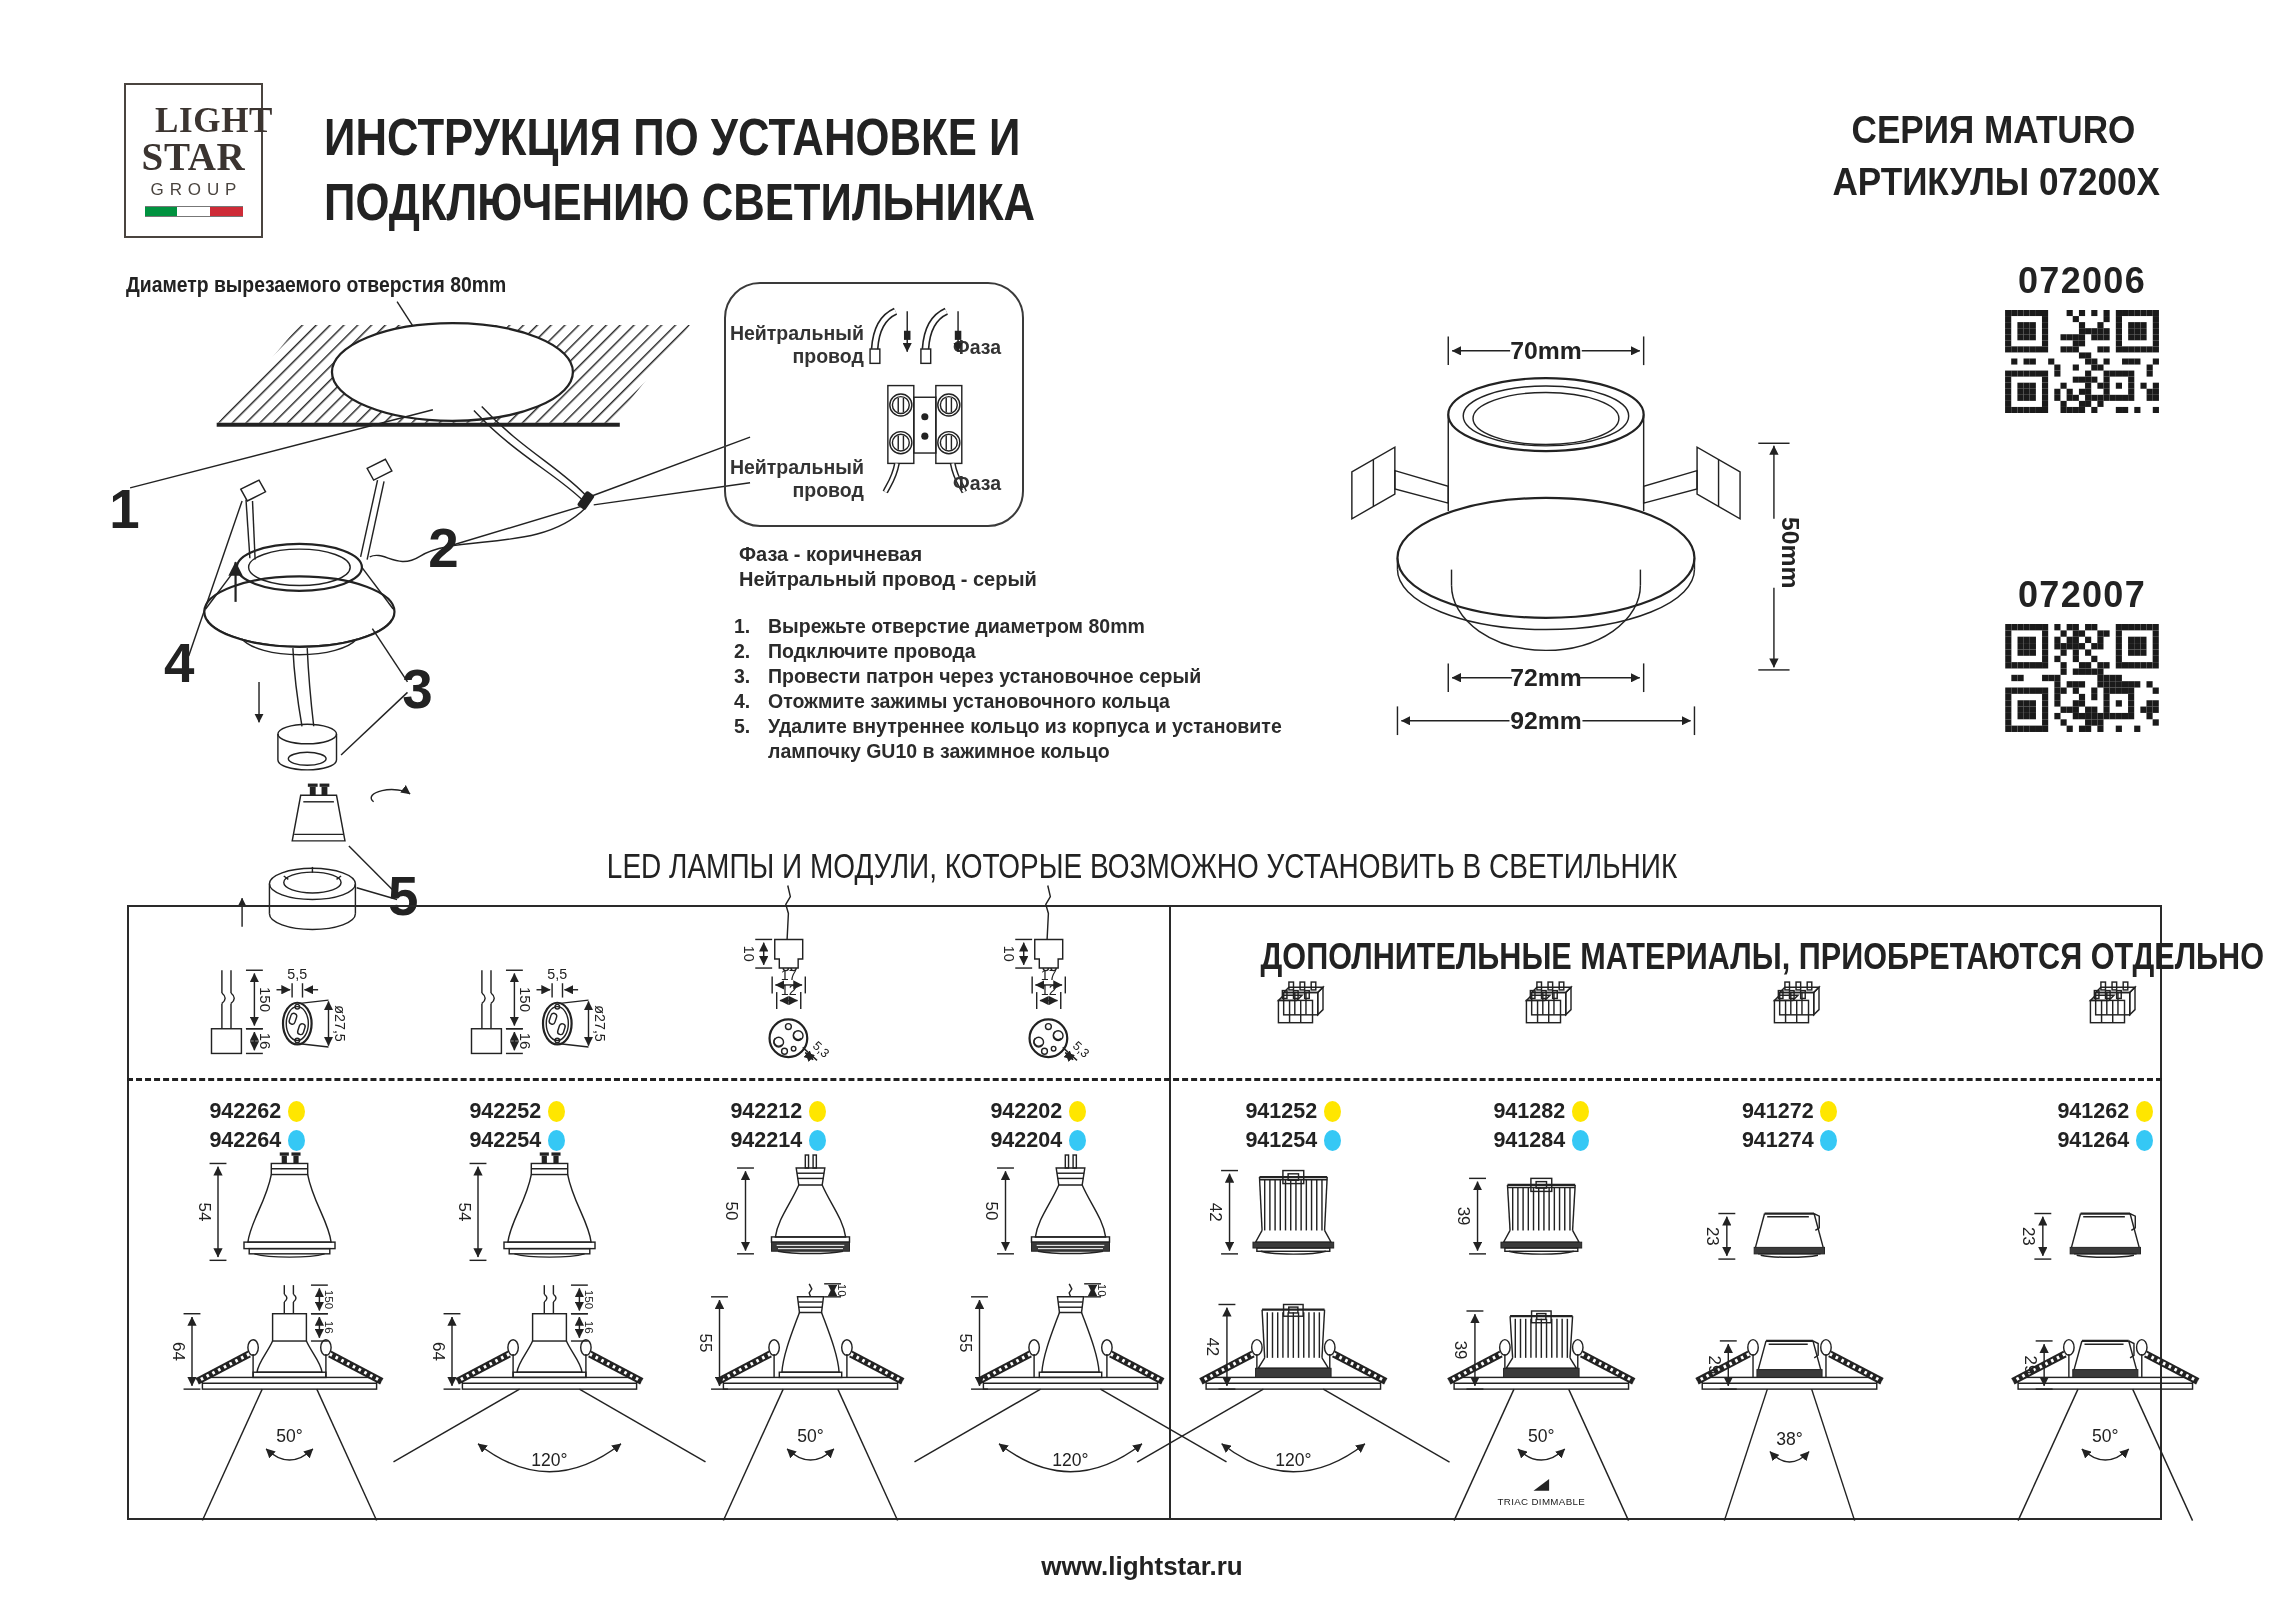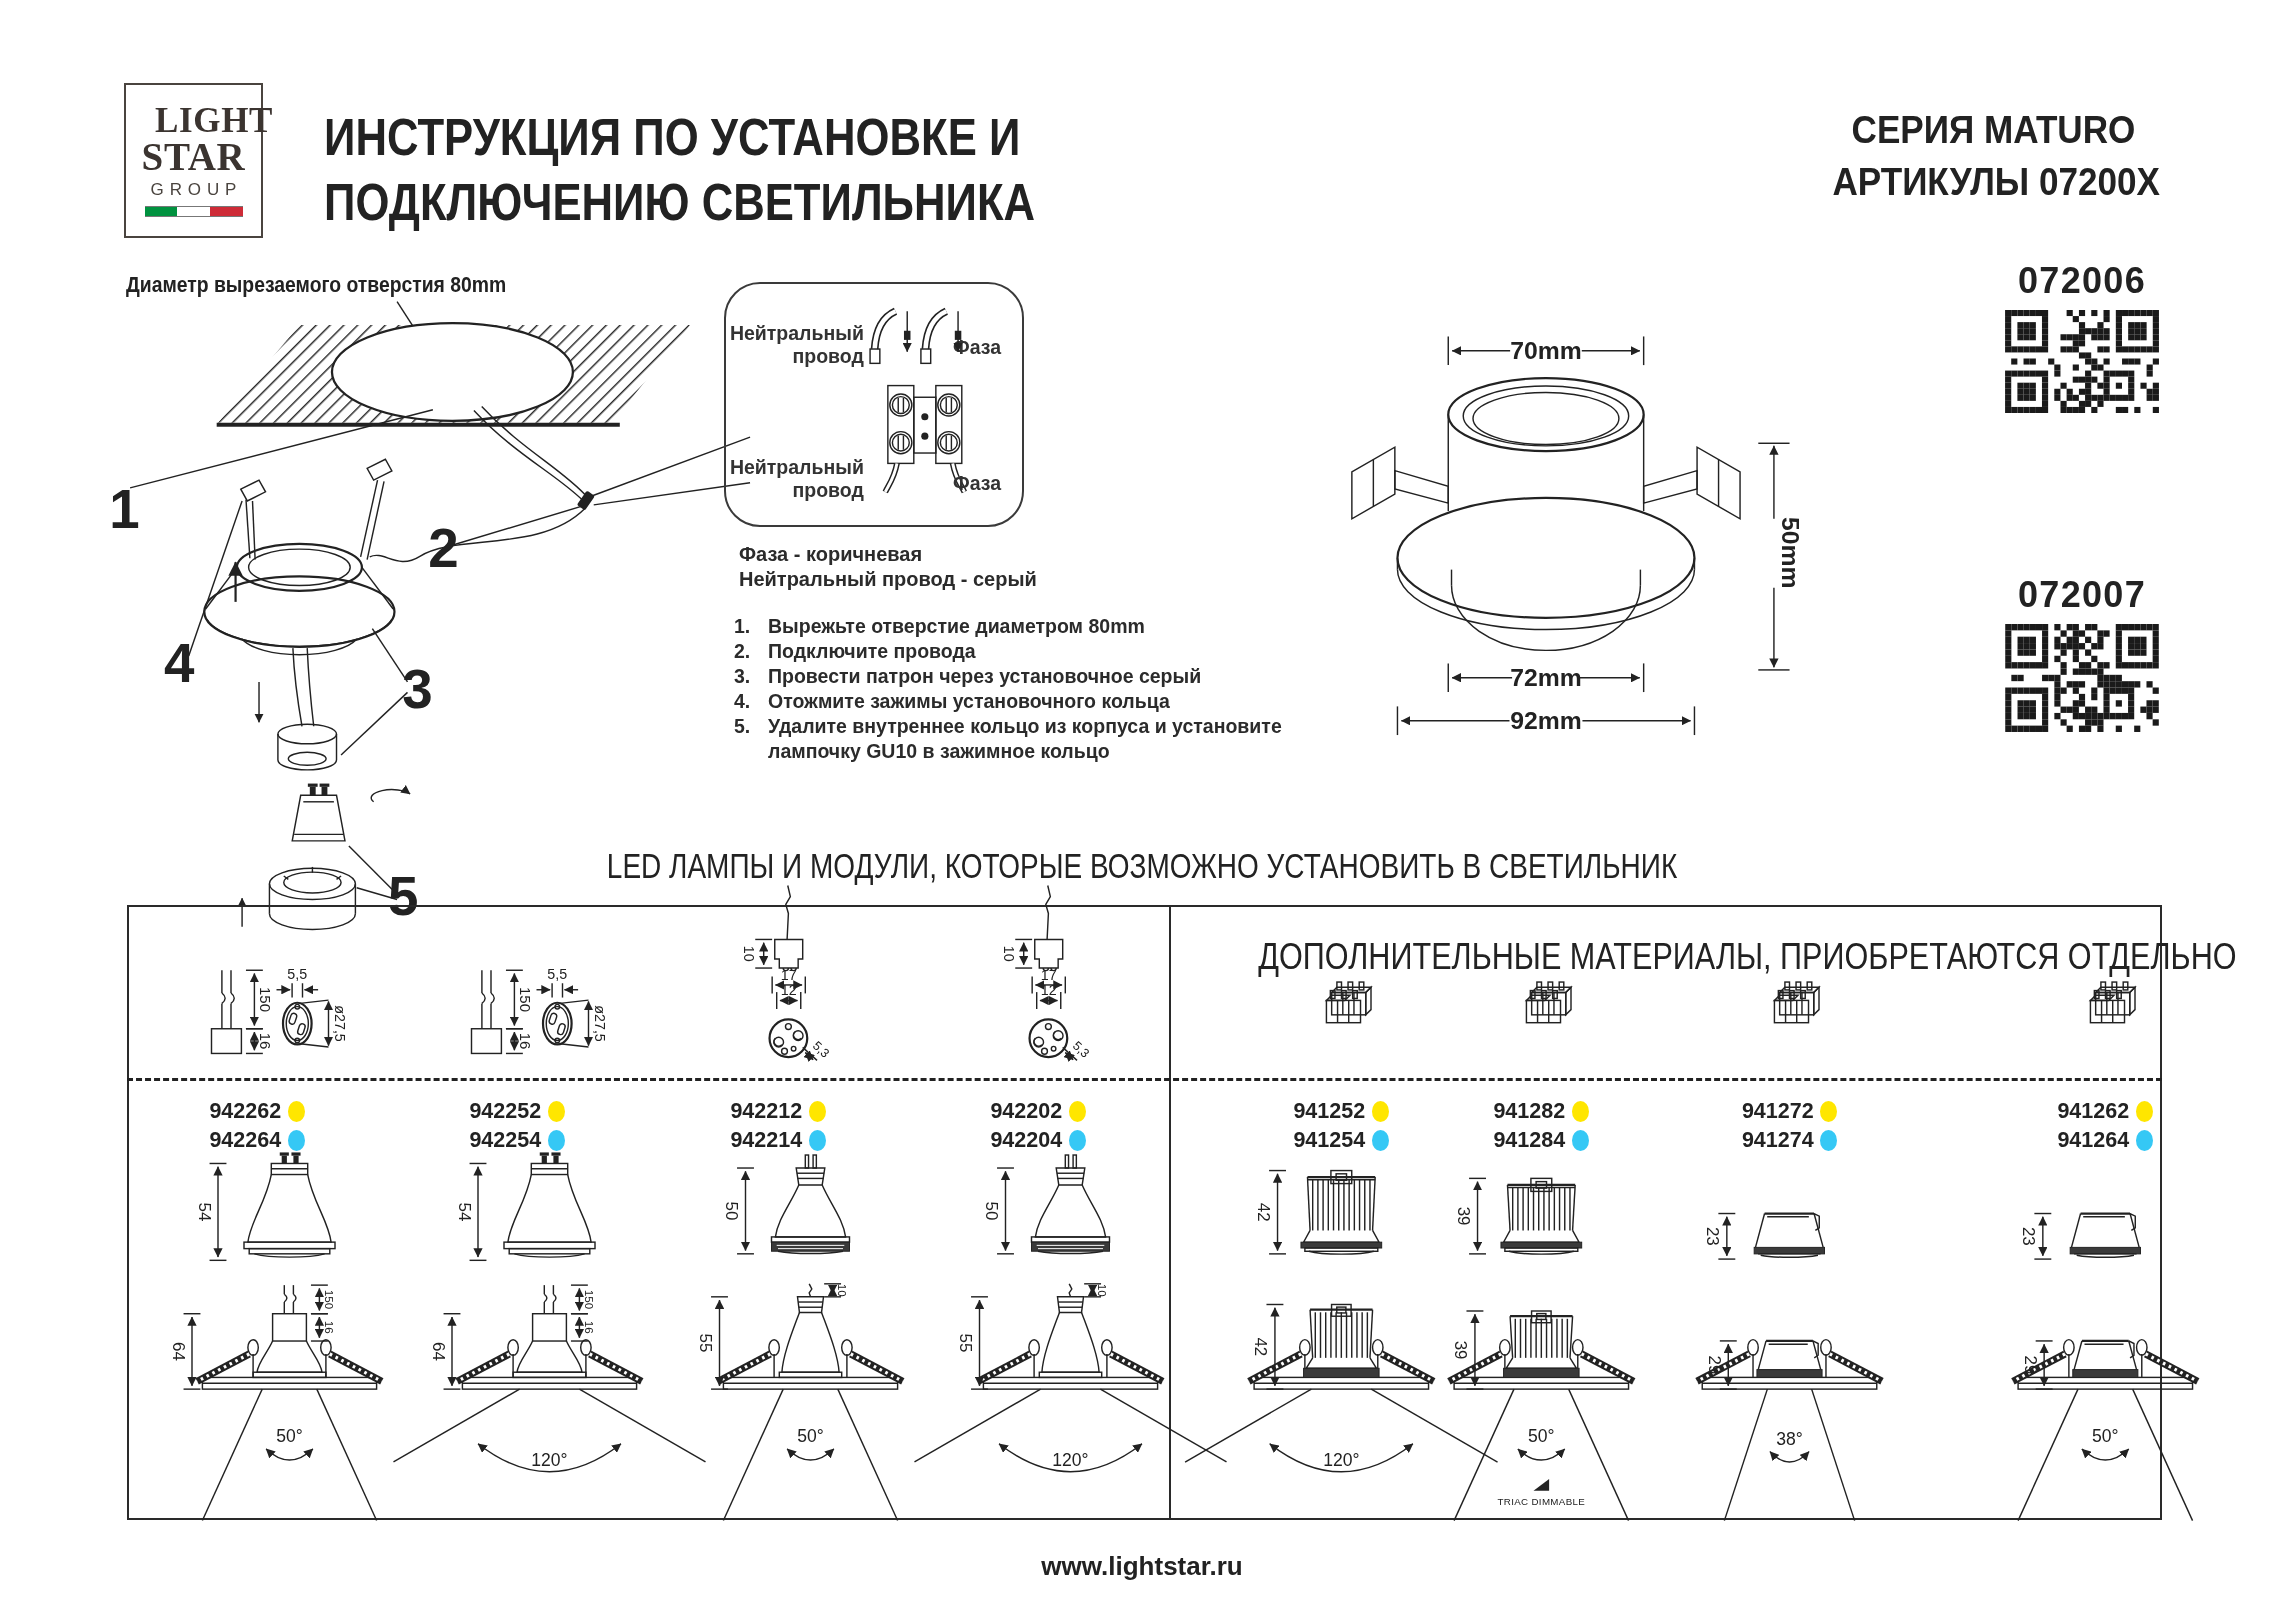"ДОПОЛНИТЕЛЬНЫЕ МАТЕРИАЛЫ, ПРИОБРЕТАЮТСЯ" .extras-title { font-weight: 400 -> 700 }
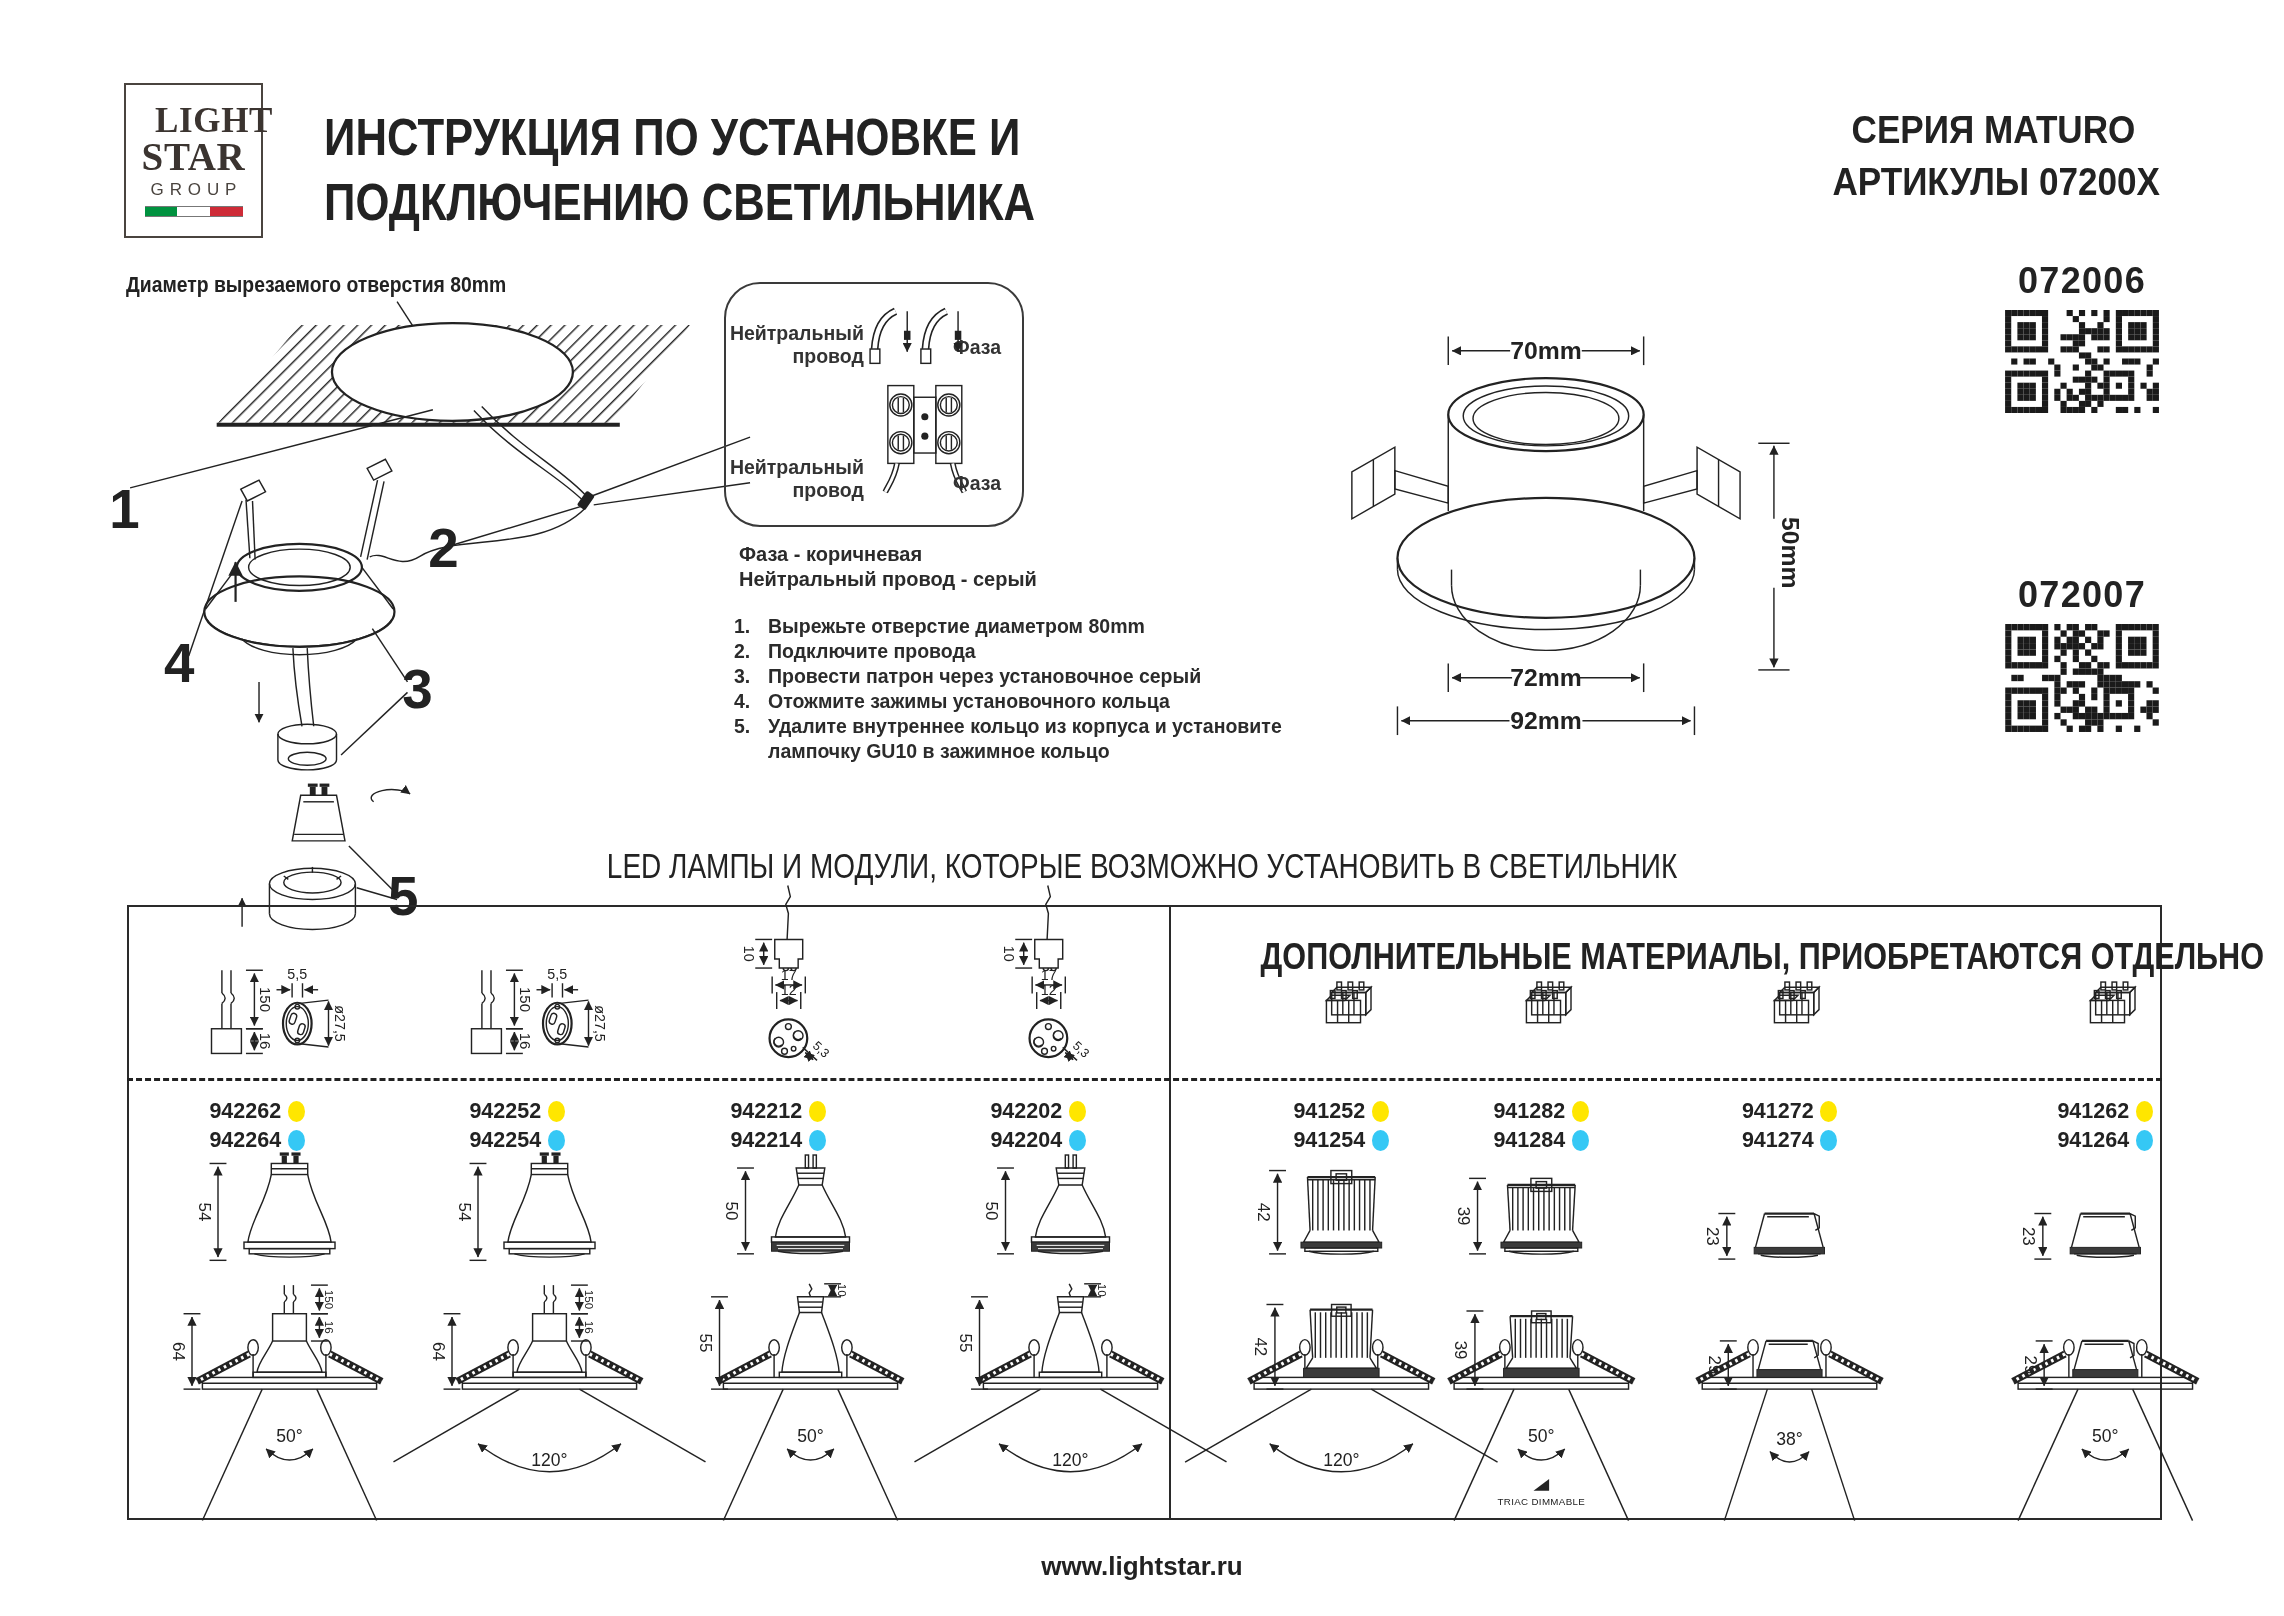"941252" div.lamp-col { margin-left: 48px -> none }
